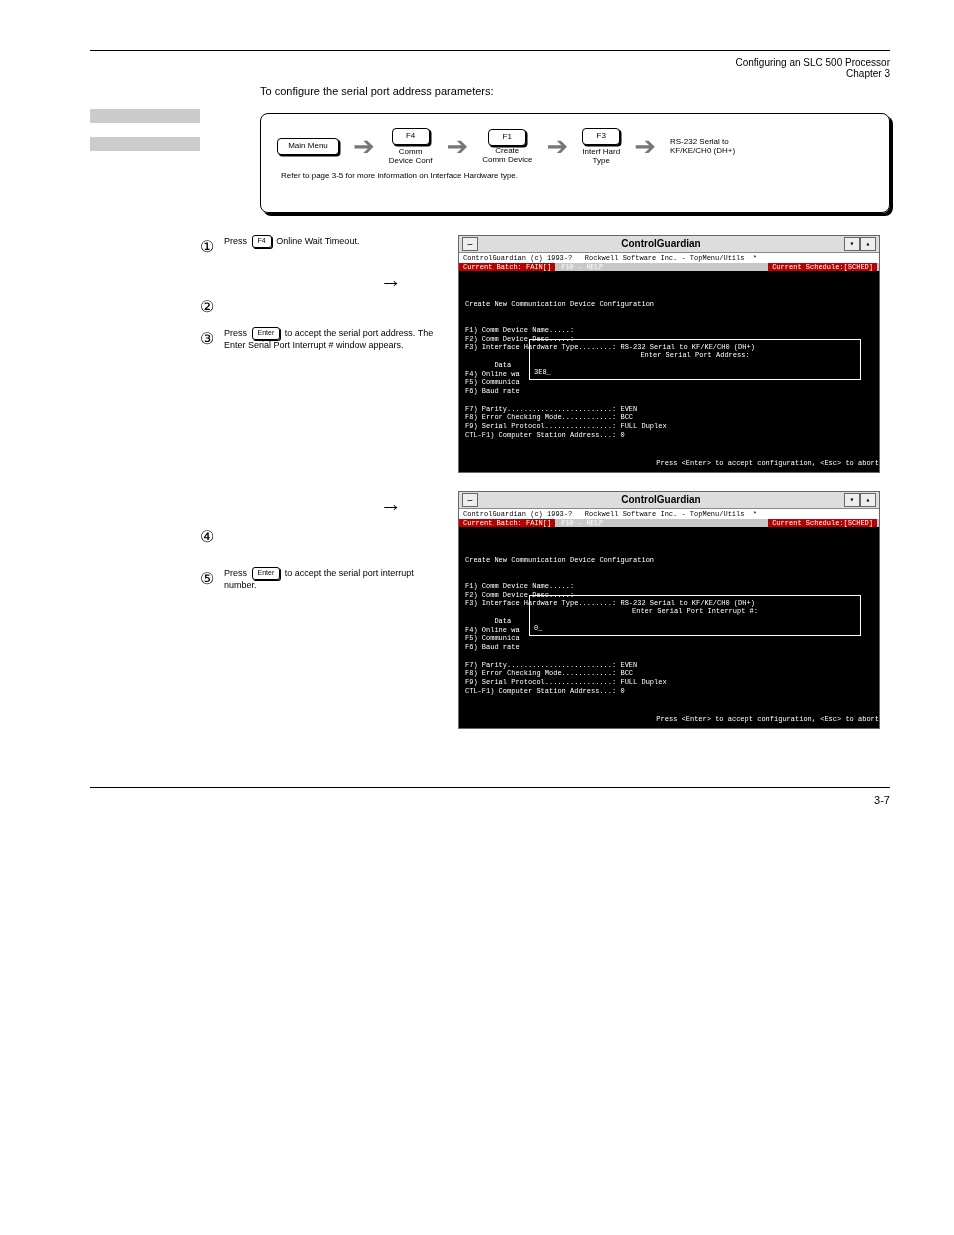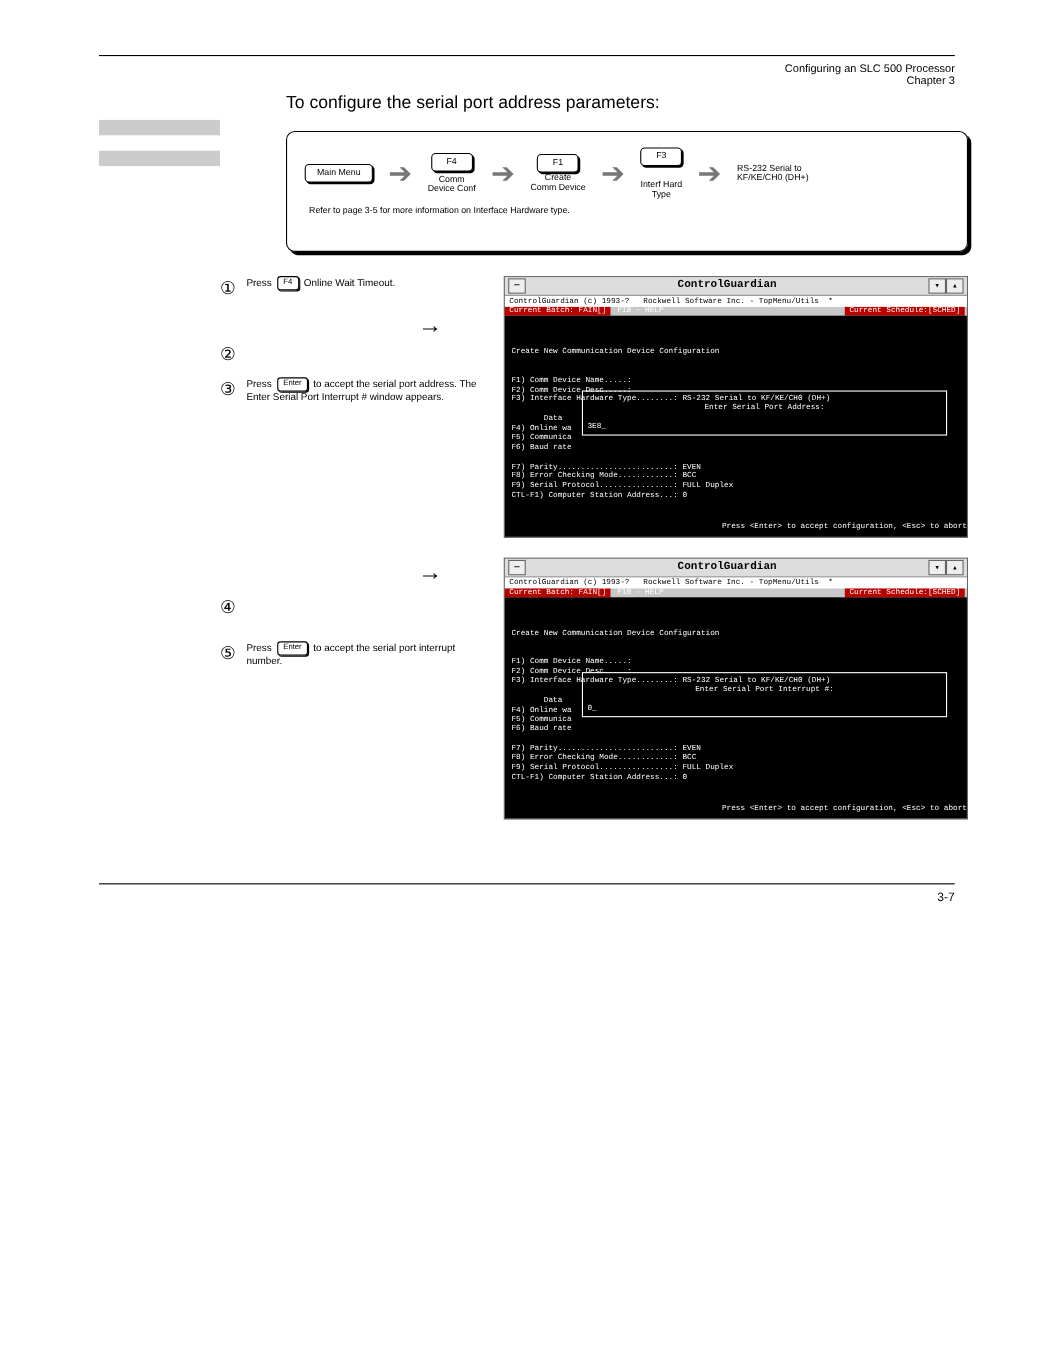"Configuring an SLC 500 Processor" .page { padding: 50px 86px 60px 90px -> 50px 64px 60px 90px }
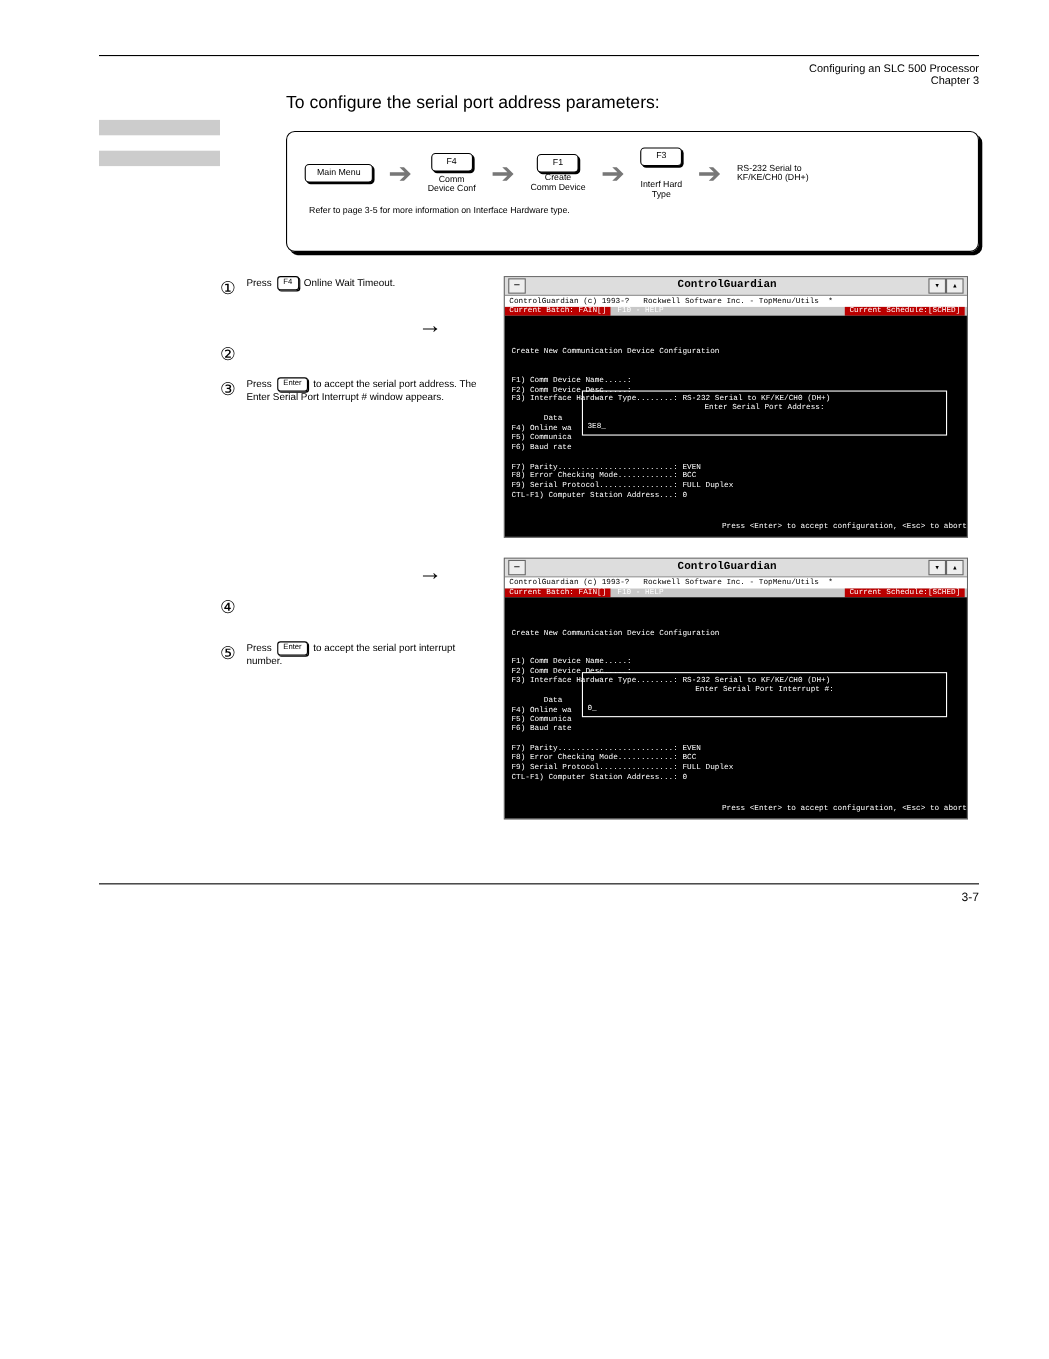"To configure the serial port" .intro { font-size: 16px -> 11px }
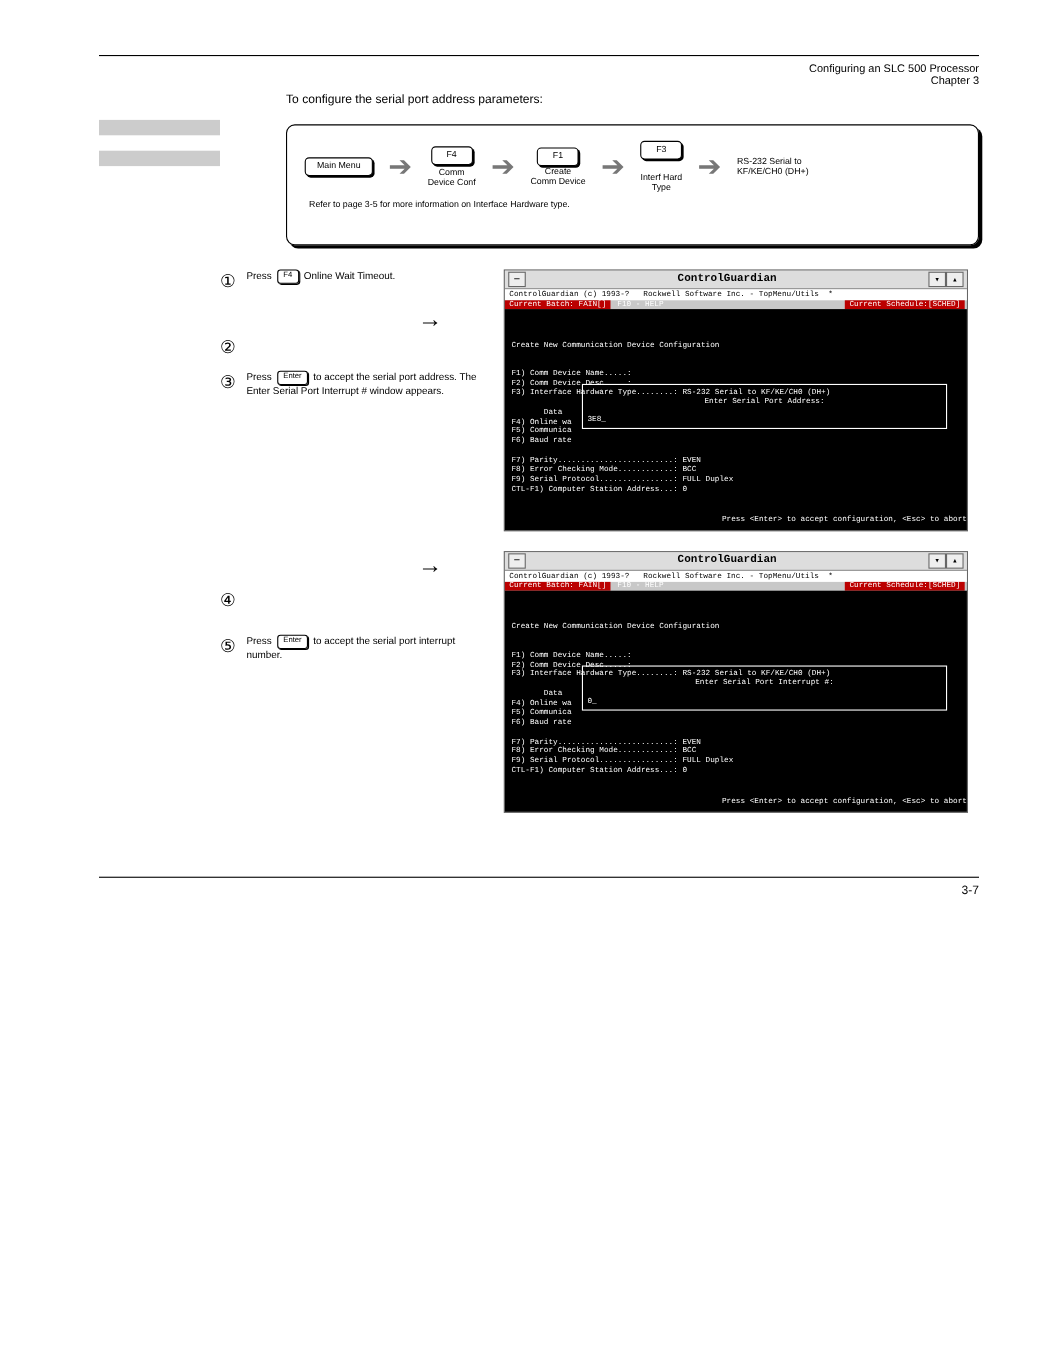"F3" span { gap: 12px -> 2px }
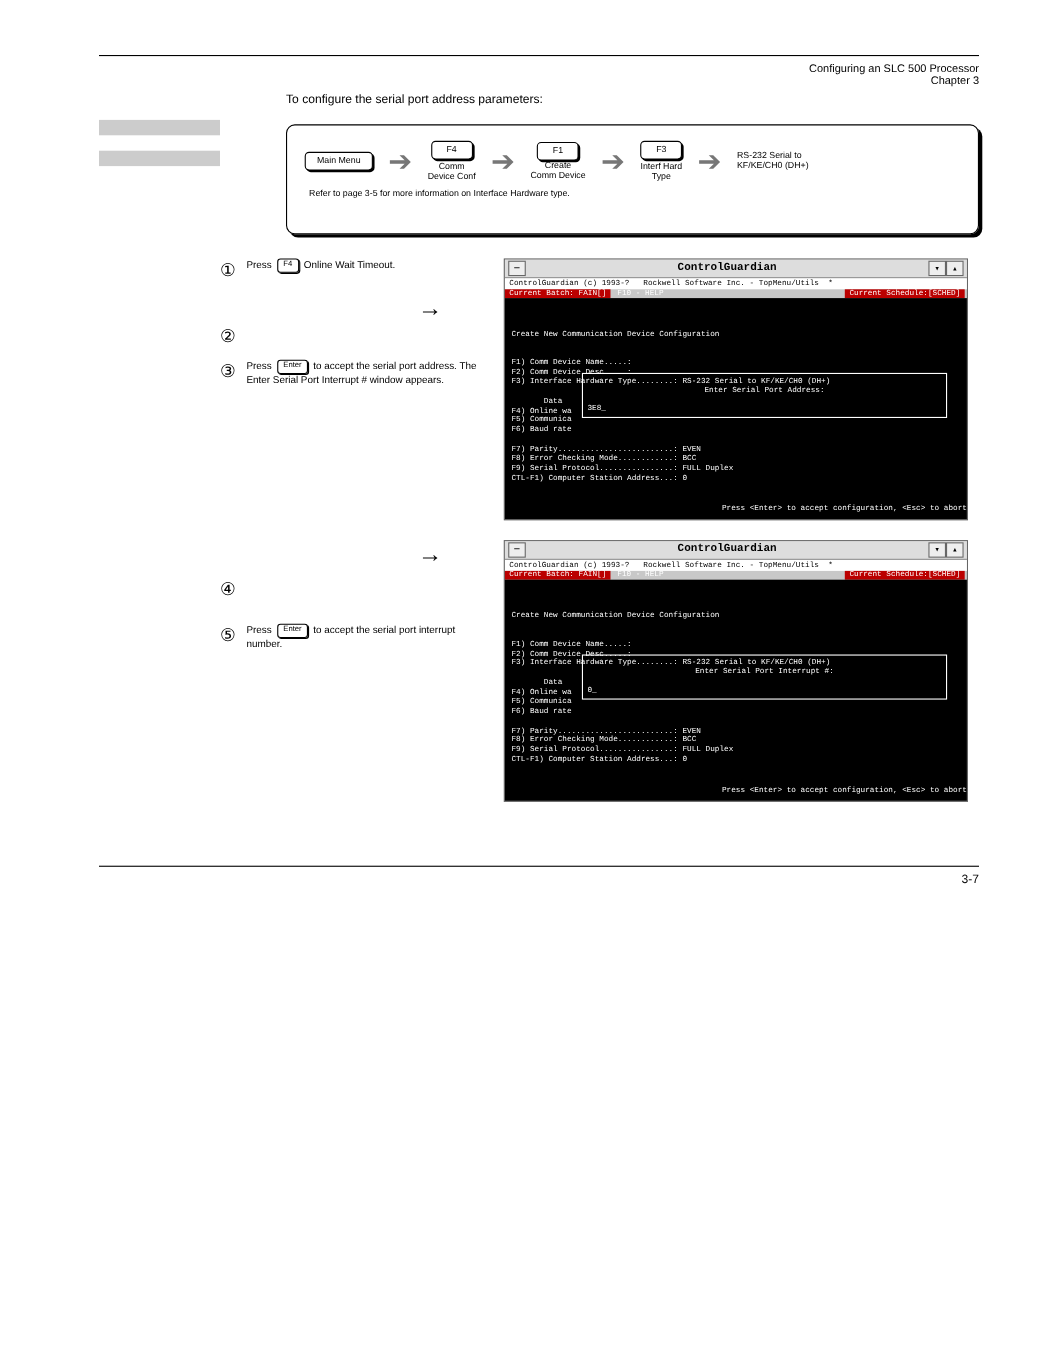"ControlGuardian" .tb-title { font-family: Liberation Mono, monospace -> Liberation Sans, sans-serif }
